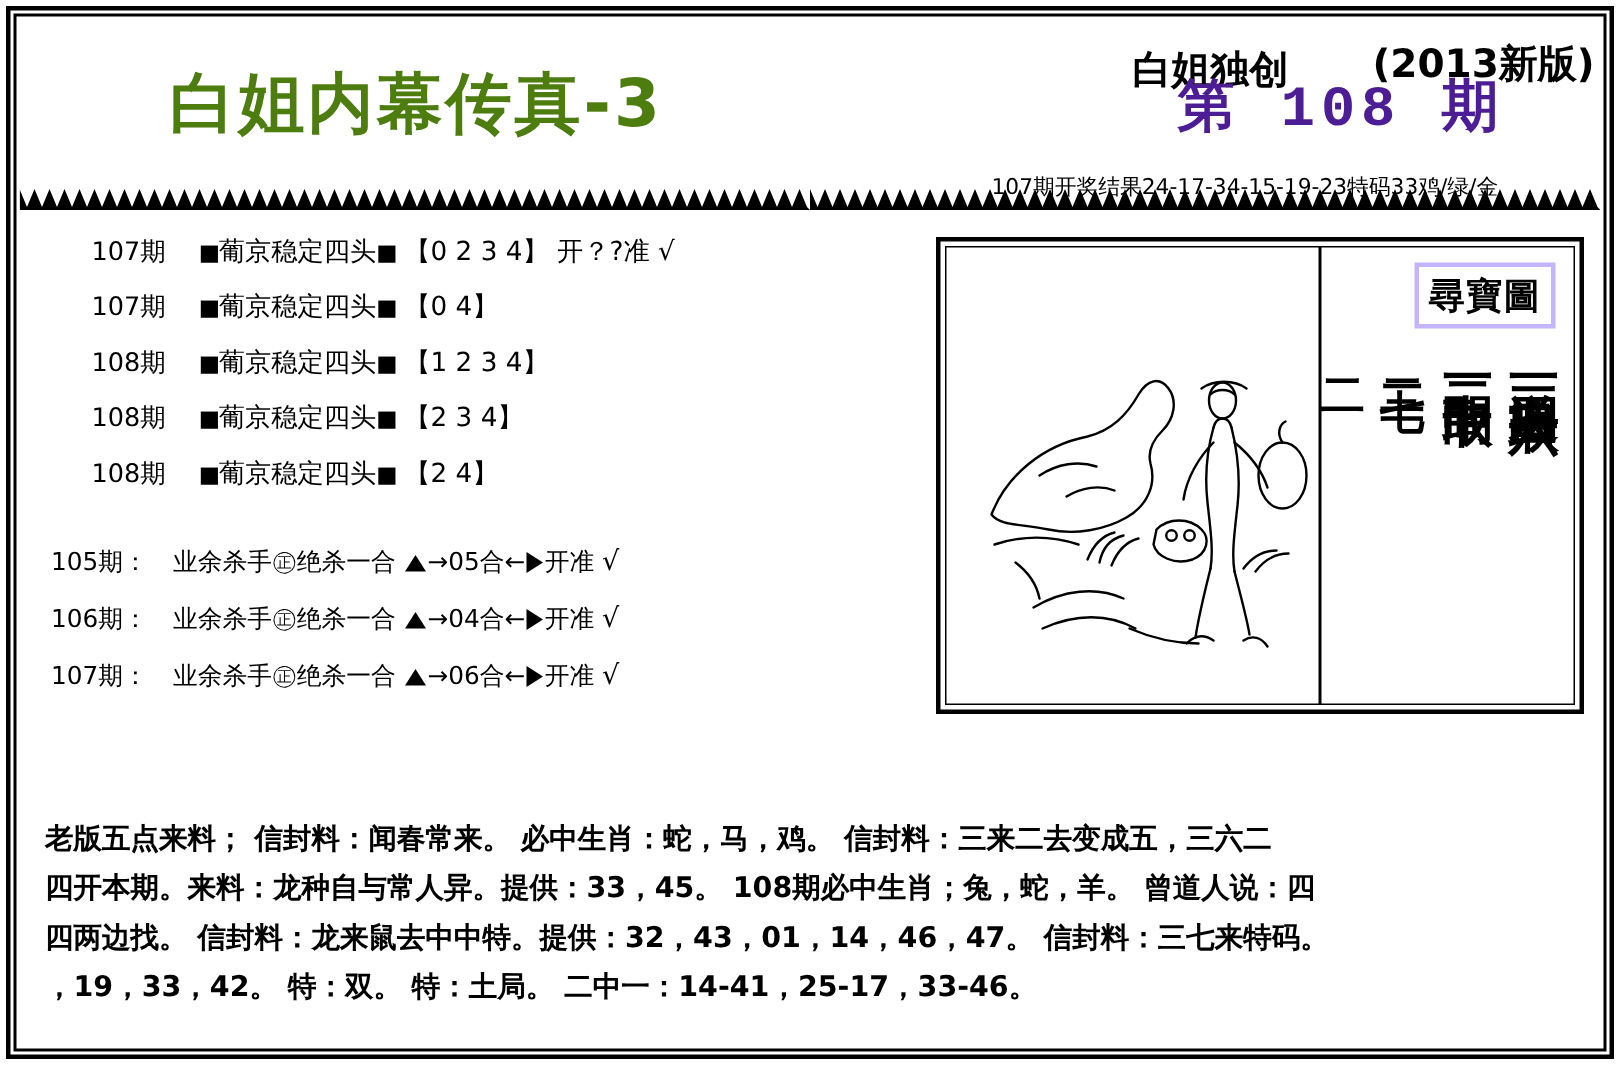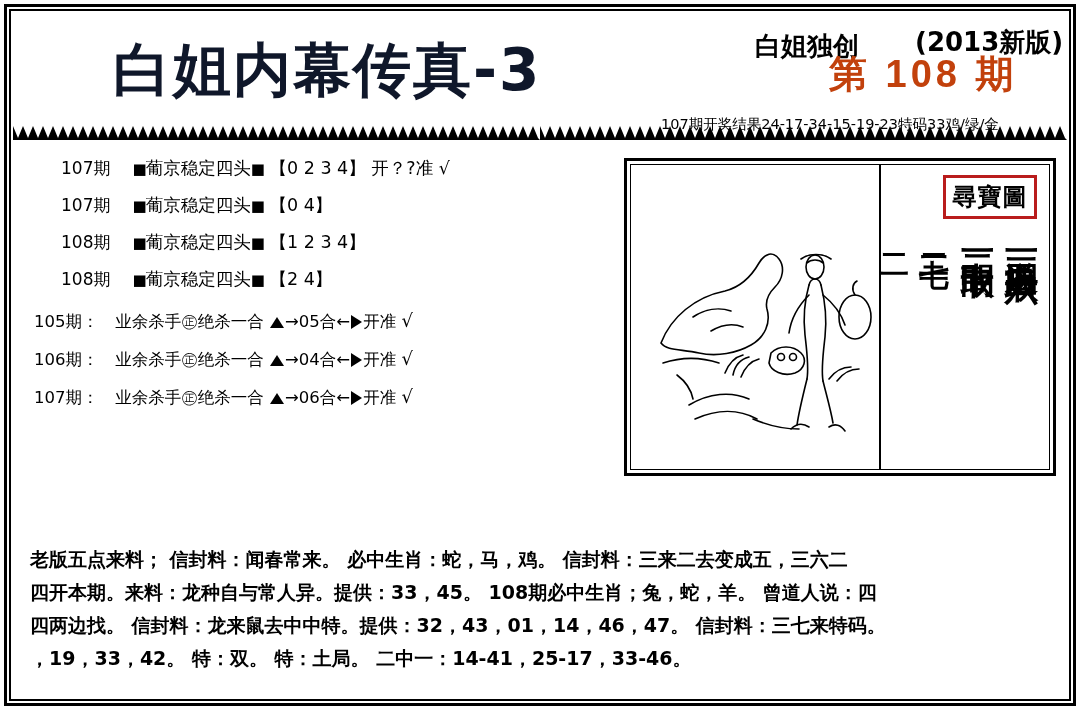"白姐内幕传真-3" .title-main { color: #0f172a -> #4d7c0f; font-size: 58px -> 44px }
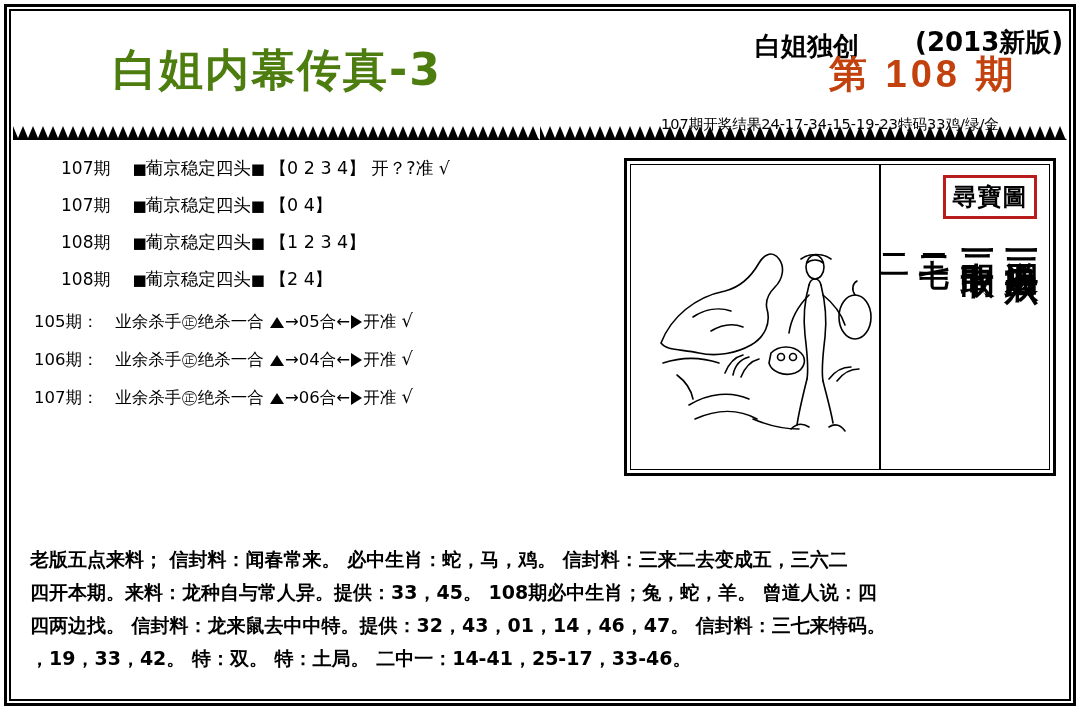"第 108 期" .title-issue { color: #c2410c -> #4c1d95; font-family: Liberation Sans, sans-serif -> Liberation Mono, monospace; left: 816px -> 772px }
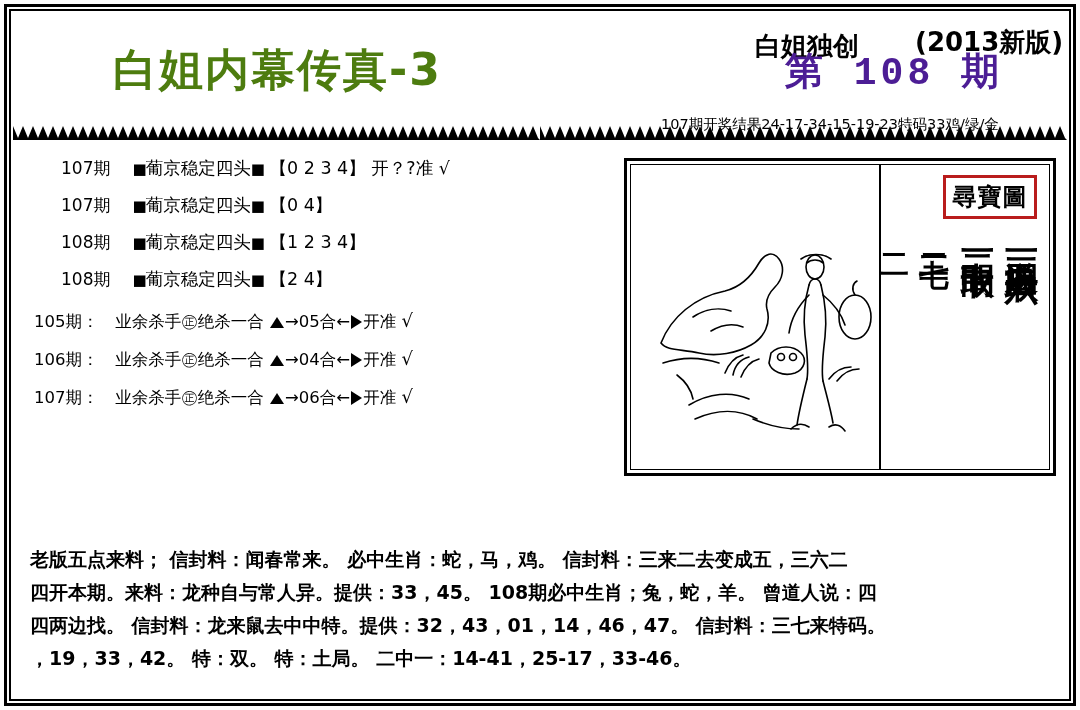"尋寶圖" .stamp { border: 3px solid #b91c1c -> 3px solid #c4b5fd }
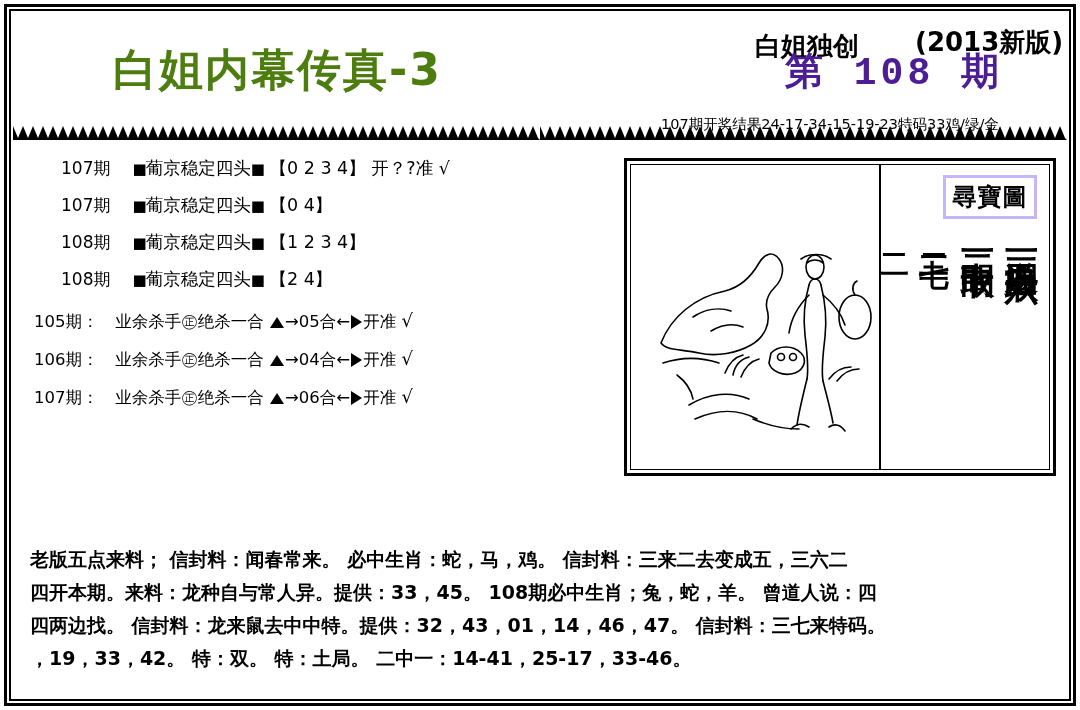"108期 ■葡京稳定四头■ 【2 3 4】" div.row { html: none -> <div> <span>108期</span> <span>■</span><span>葡京稳定四头</span><span>■</span> <span>【2 3 4】</span> </div> }
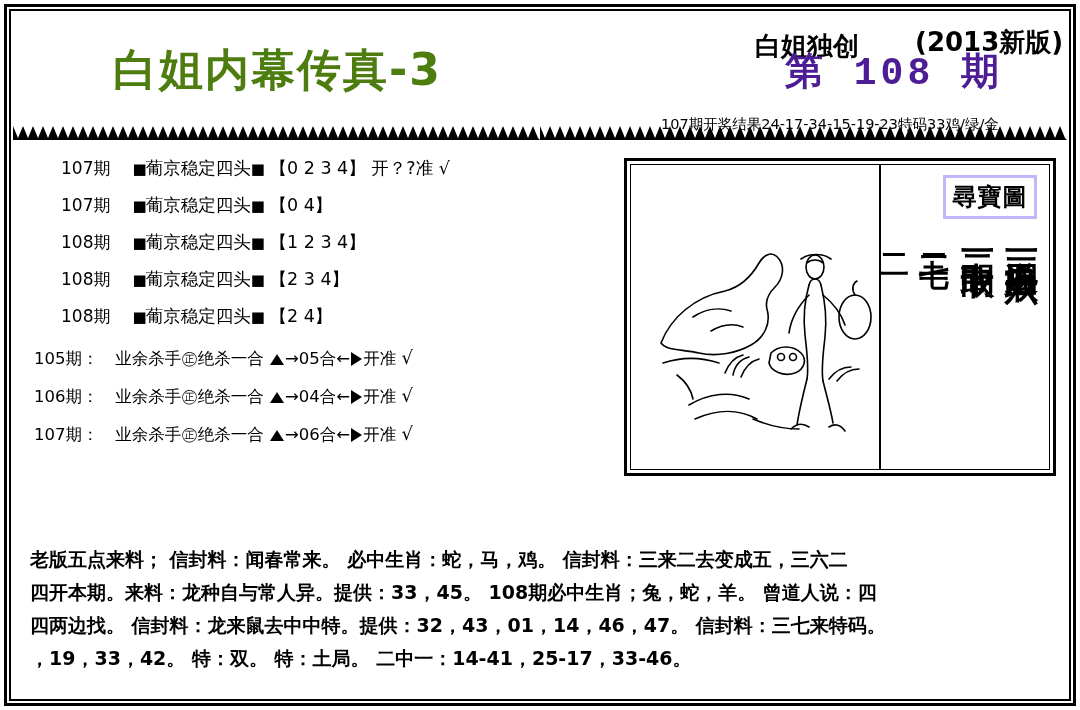"105期： 业余杀手㊣绝杀一合 →05合← 开准 √" div.row2 { margin-top: 4px -> 21px }
